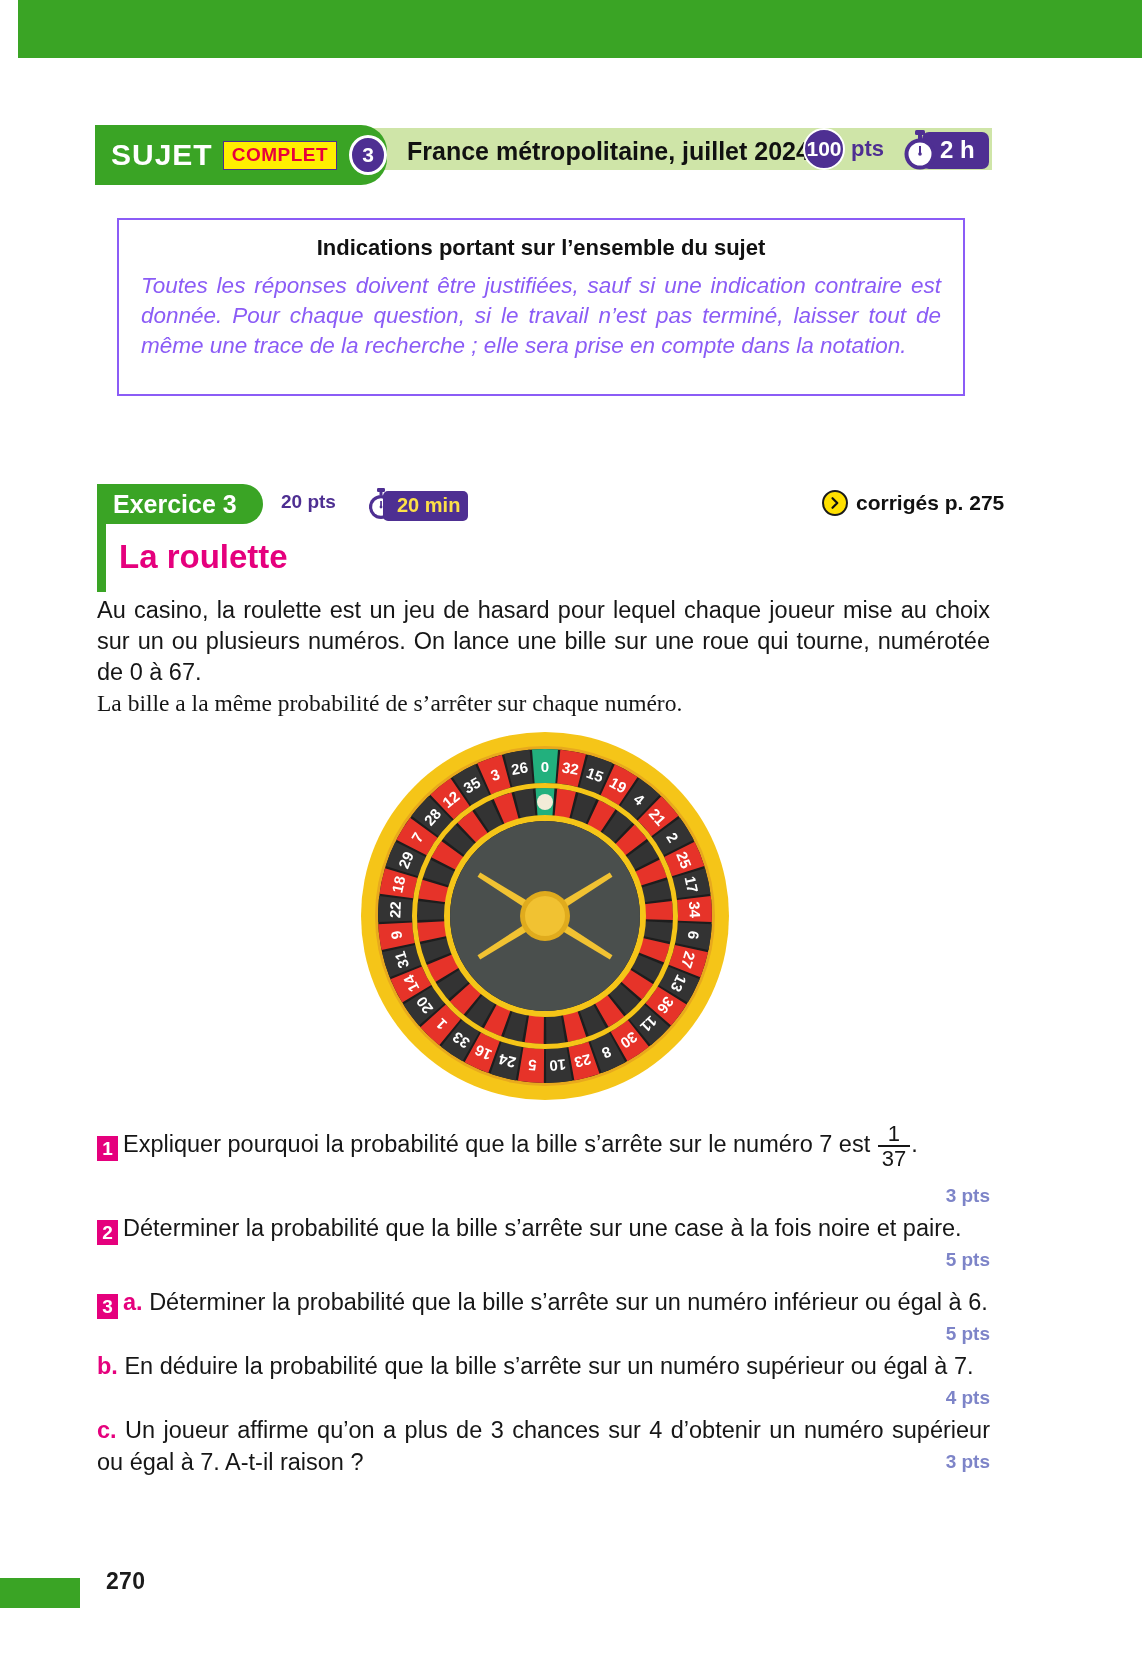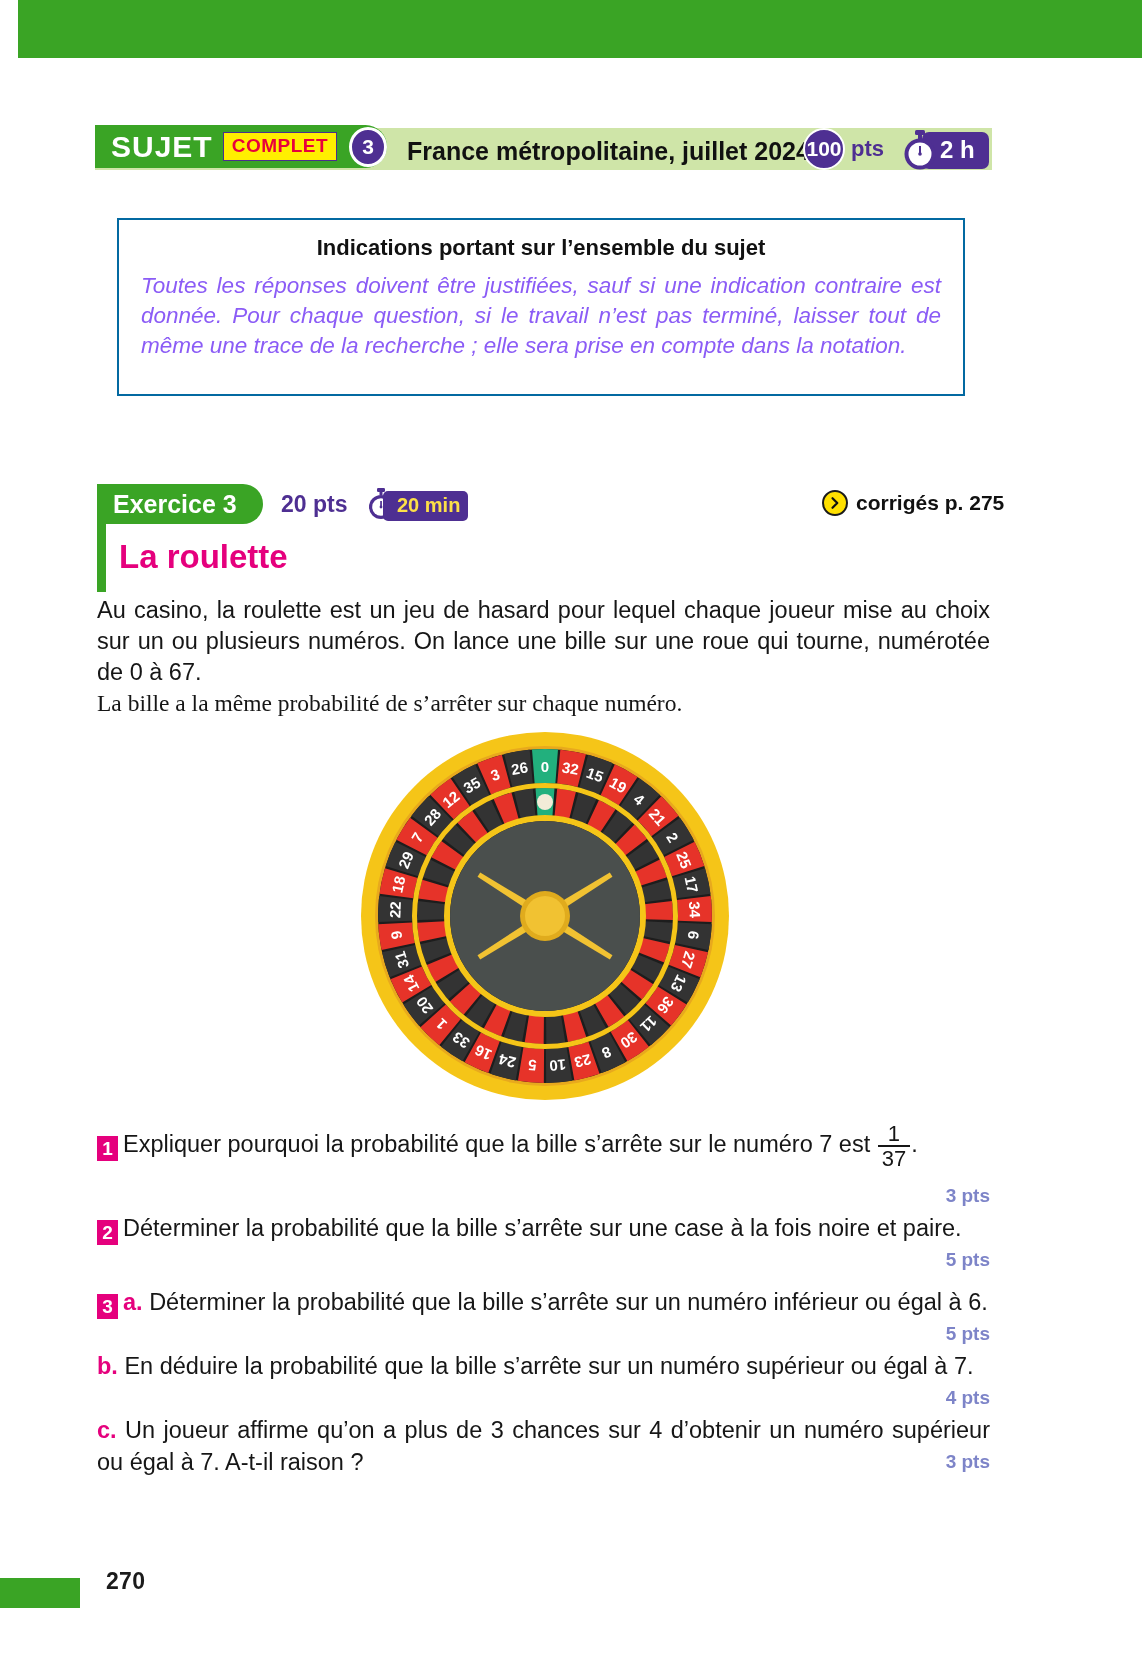"SUJET" .sujet-green { height: 43px -> 60px }
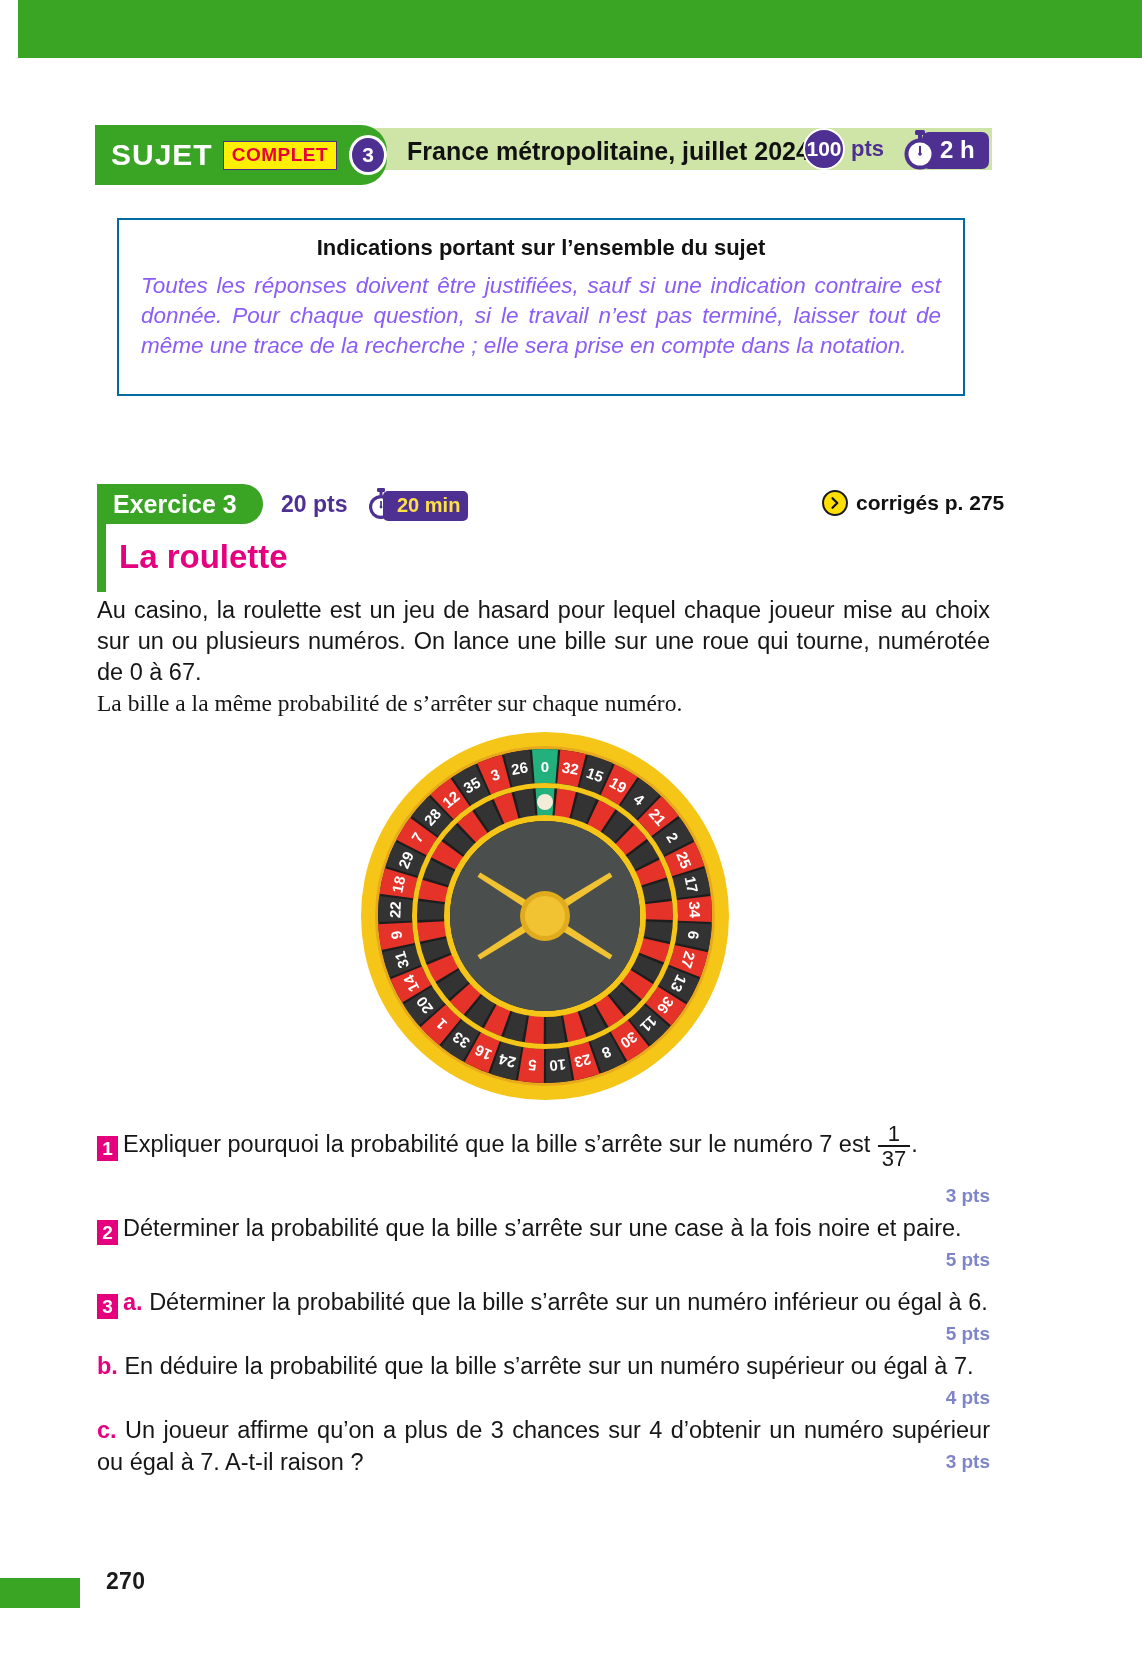"Indications portant sur l’ensemble du" .indic-box { border: 2px solid #0369a1 -> 2px solid #8b5cf6 }
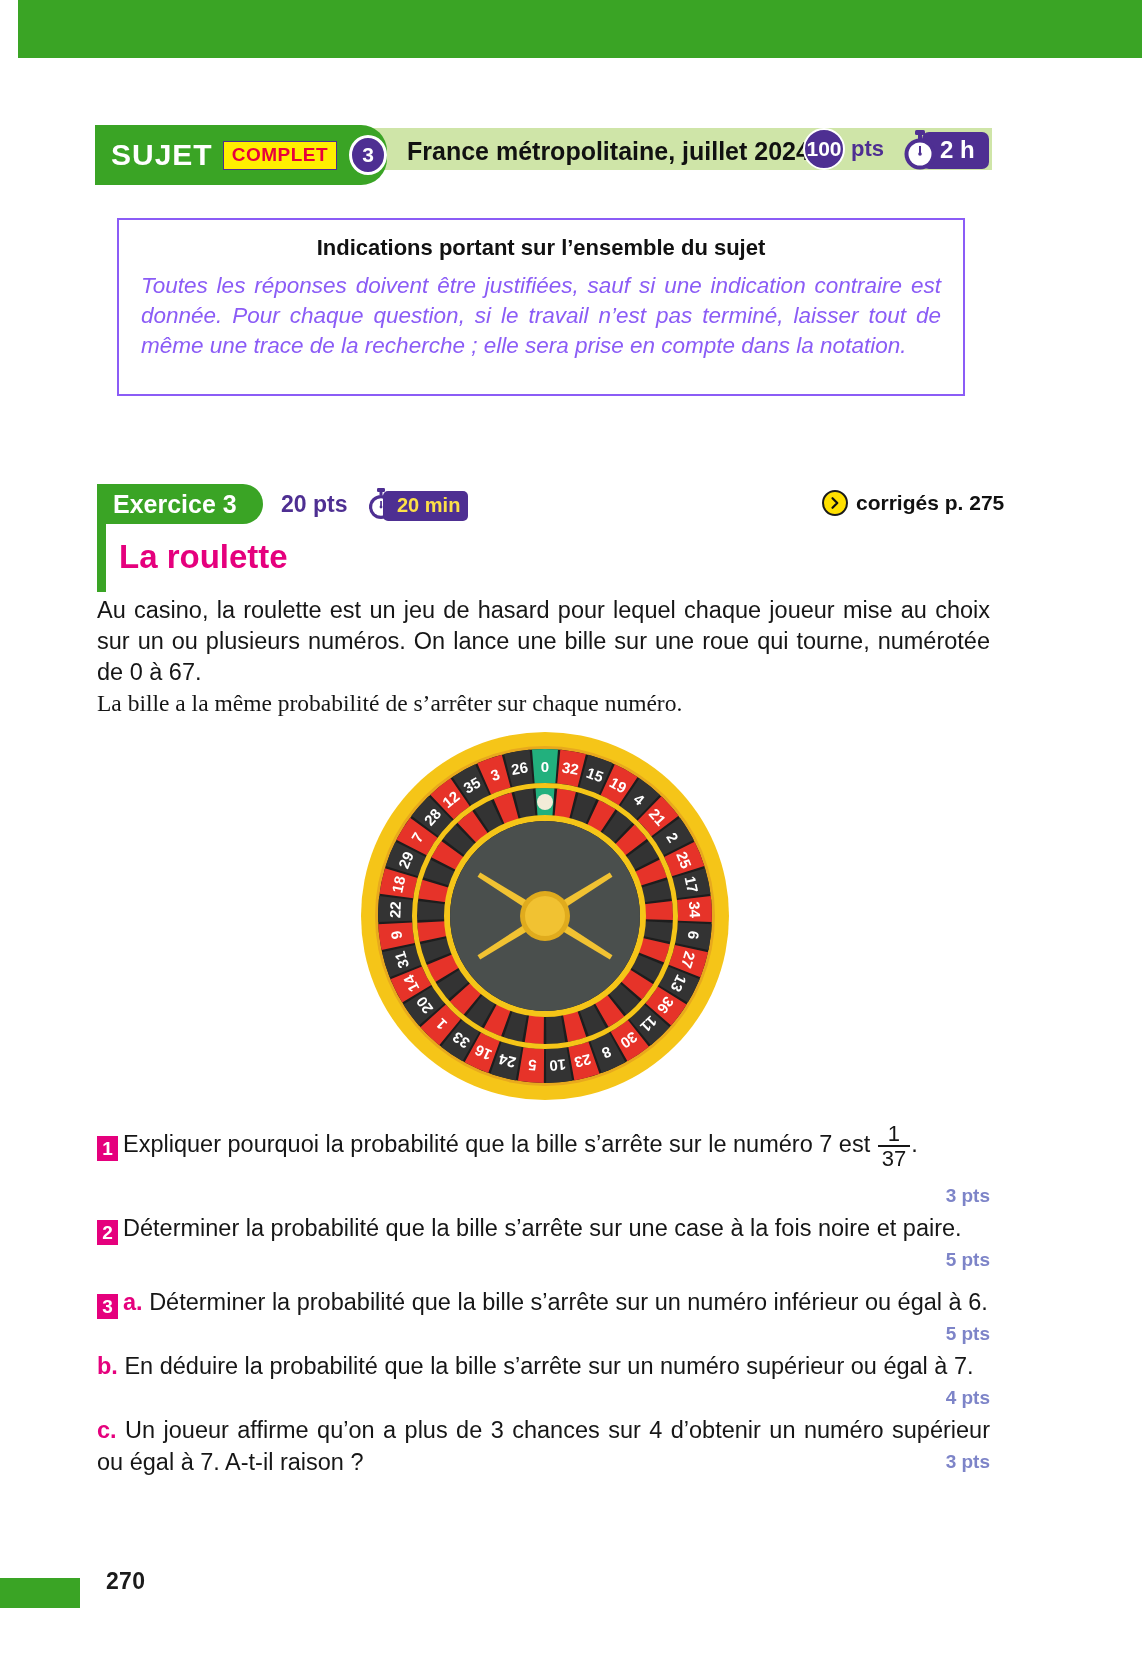"20 pts" .ex-pts { font-size: 23px -> 19px }
